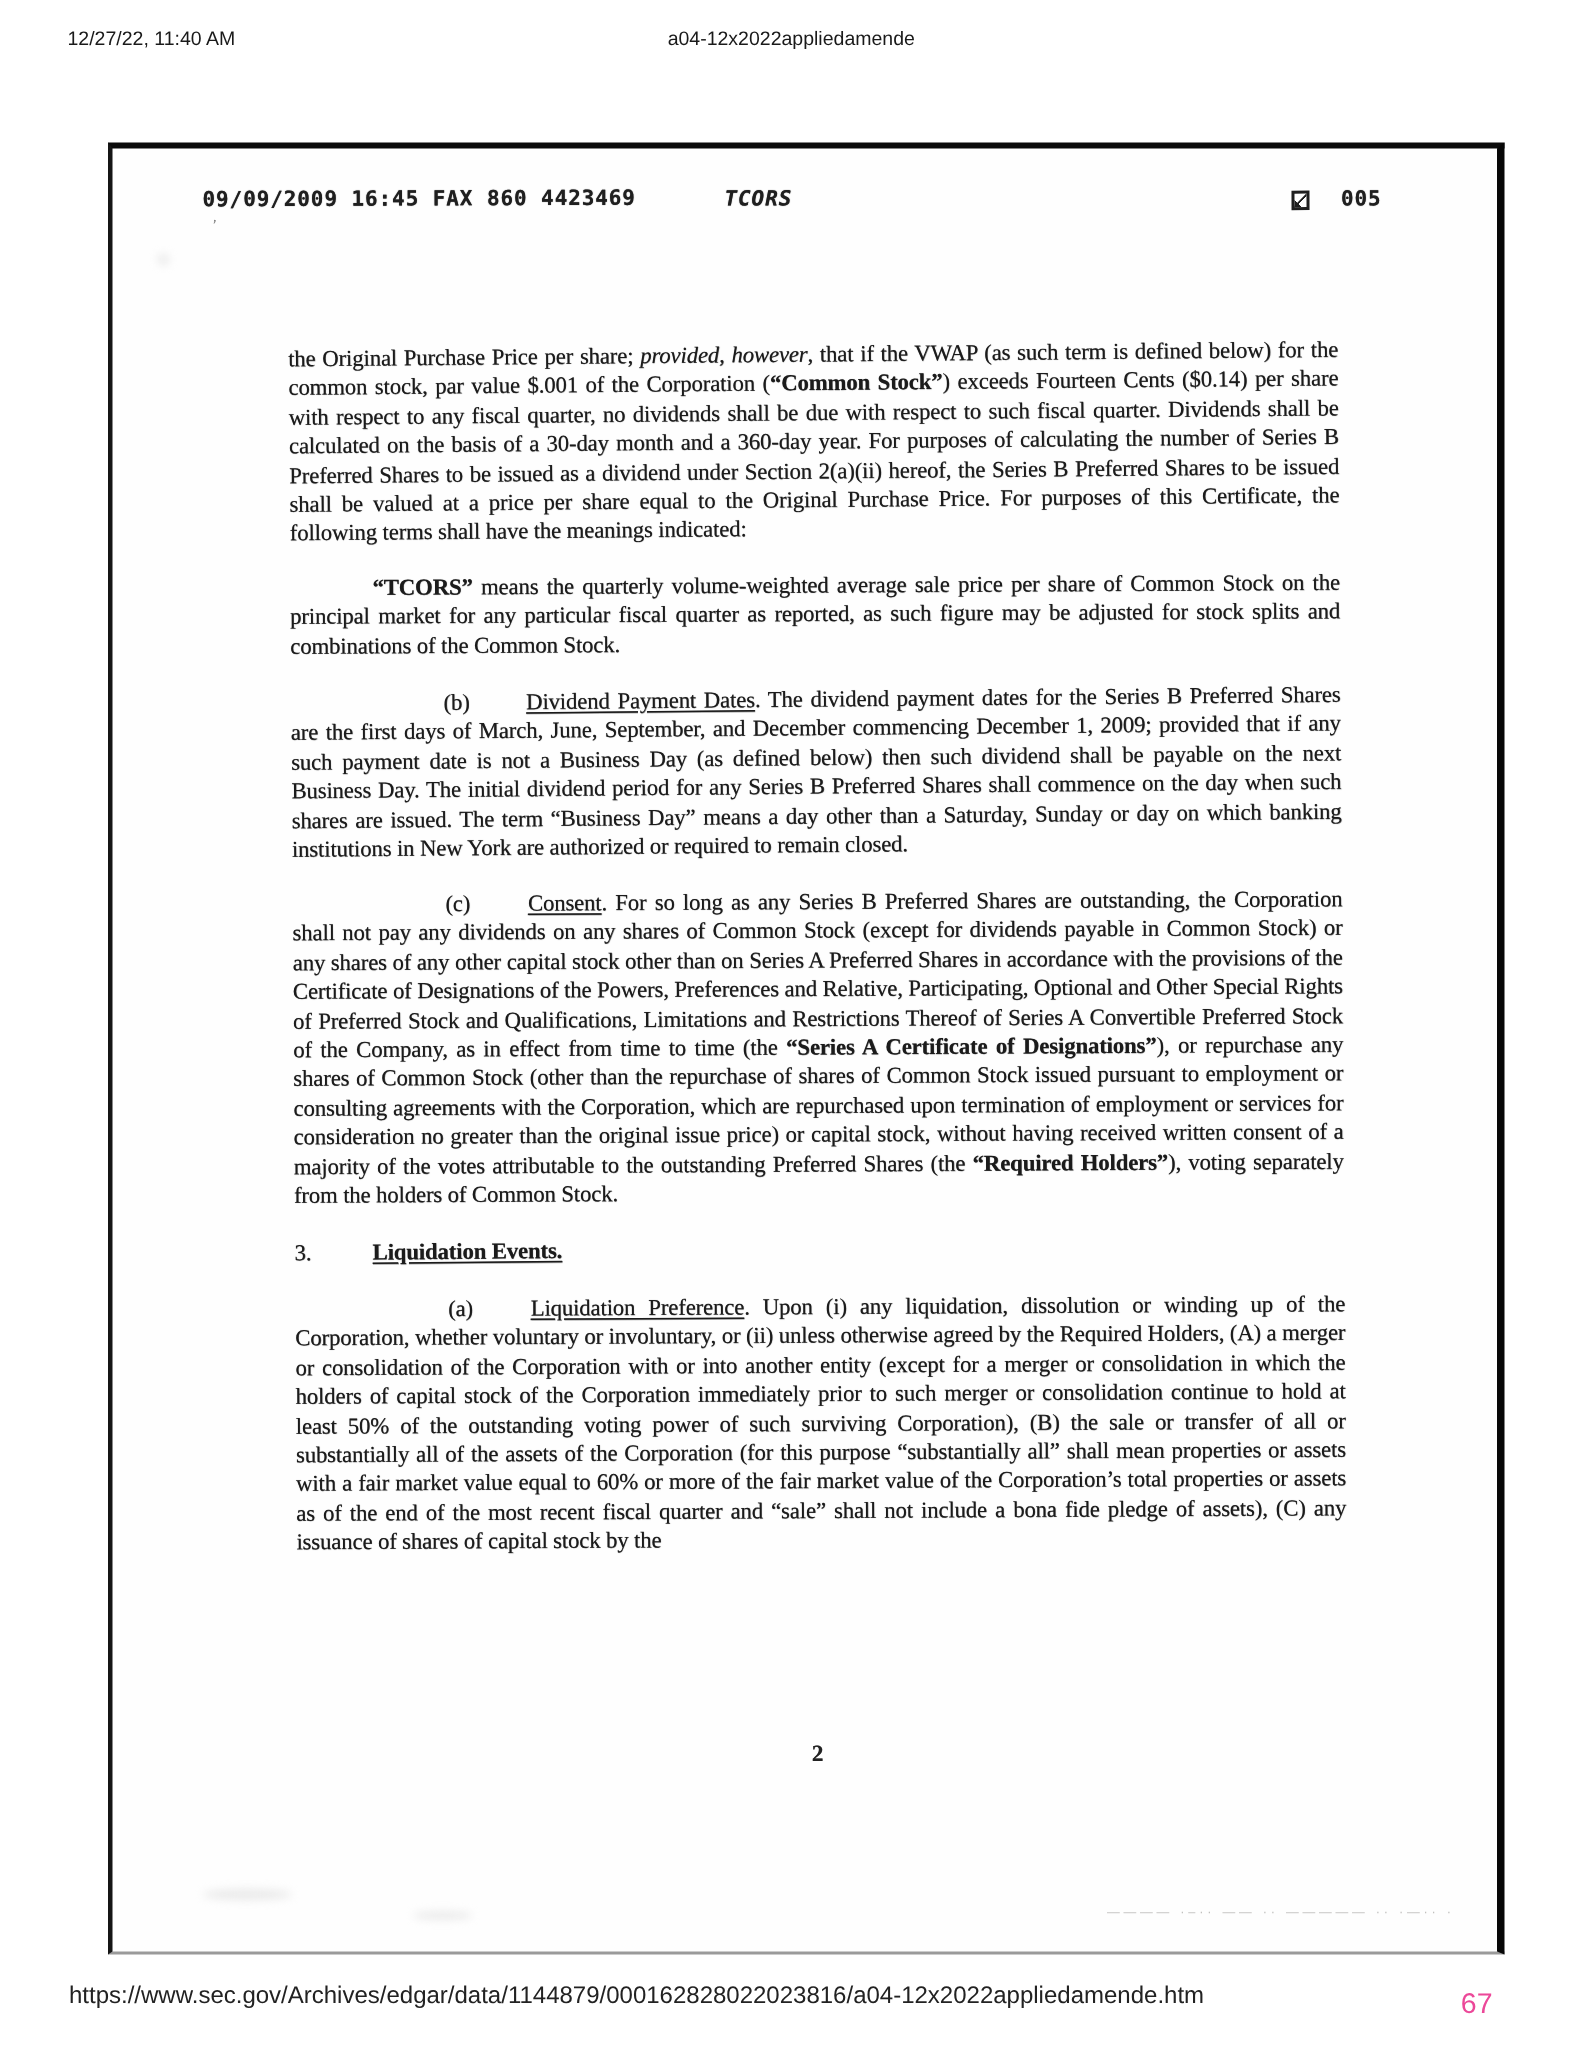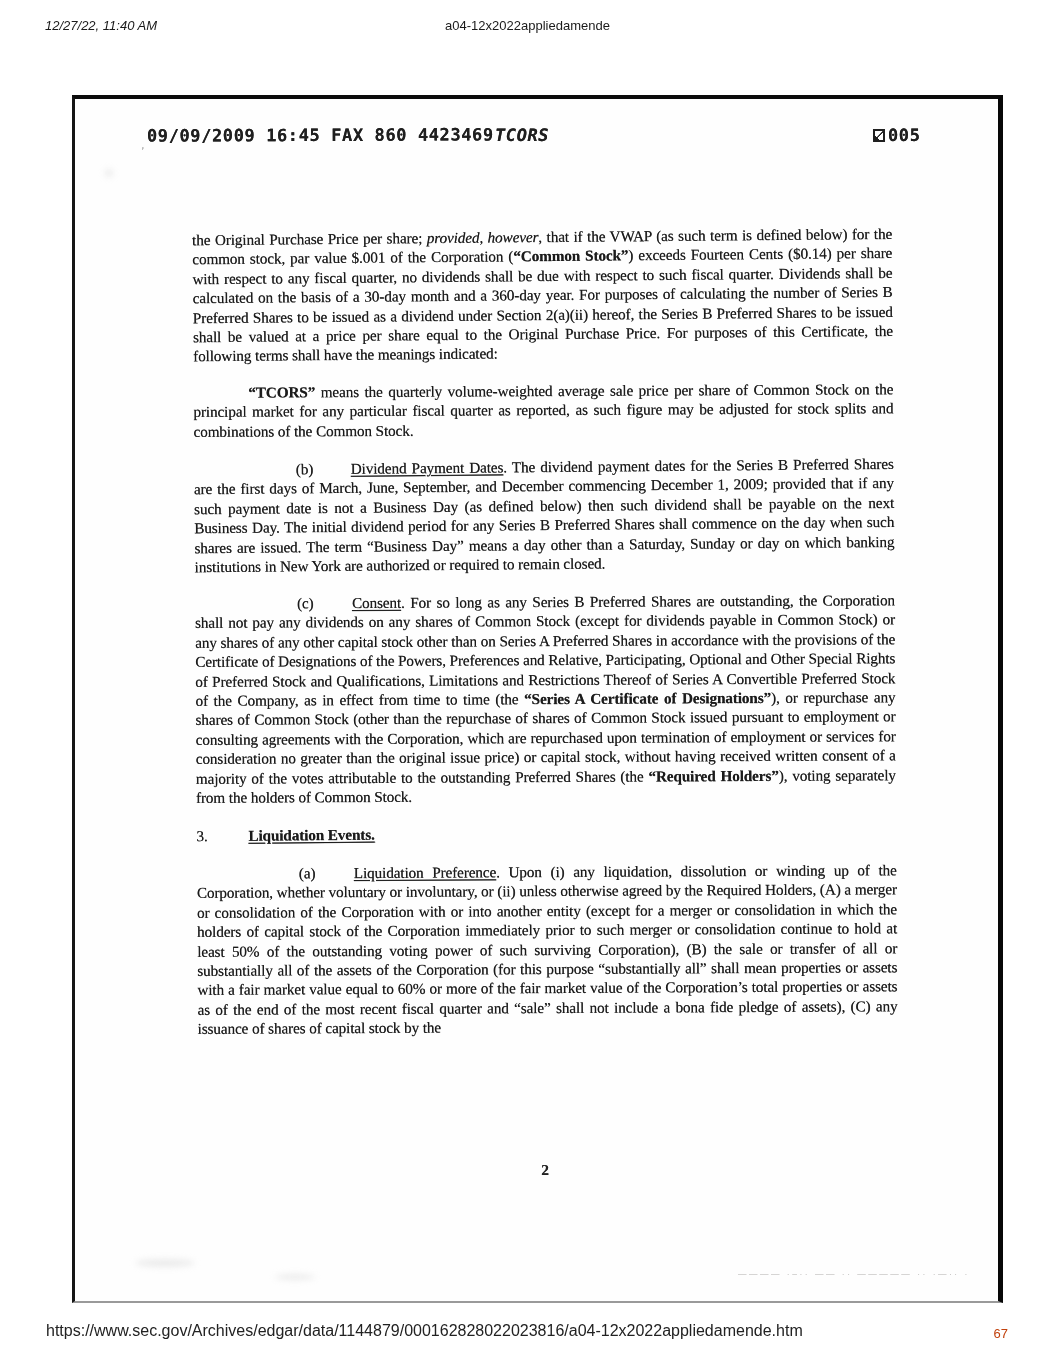"12/27/22, 11:40 AM" #hdr-datetime { font-style: italic -> none }
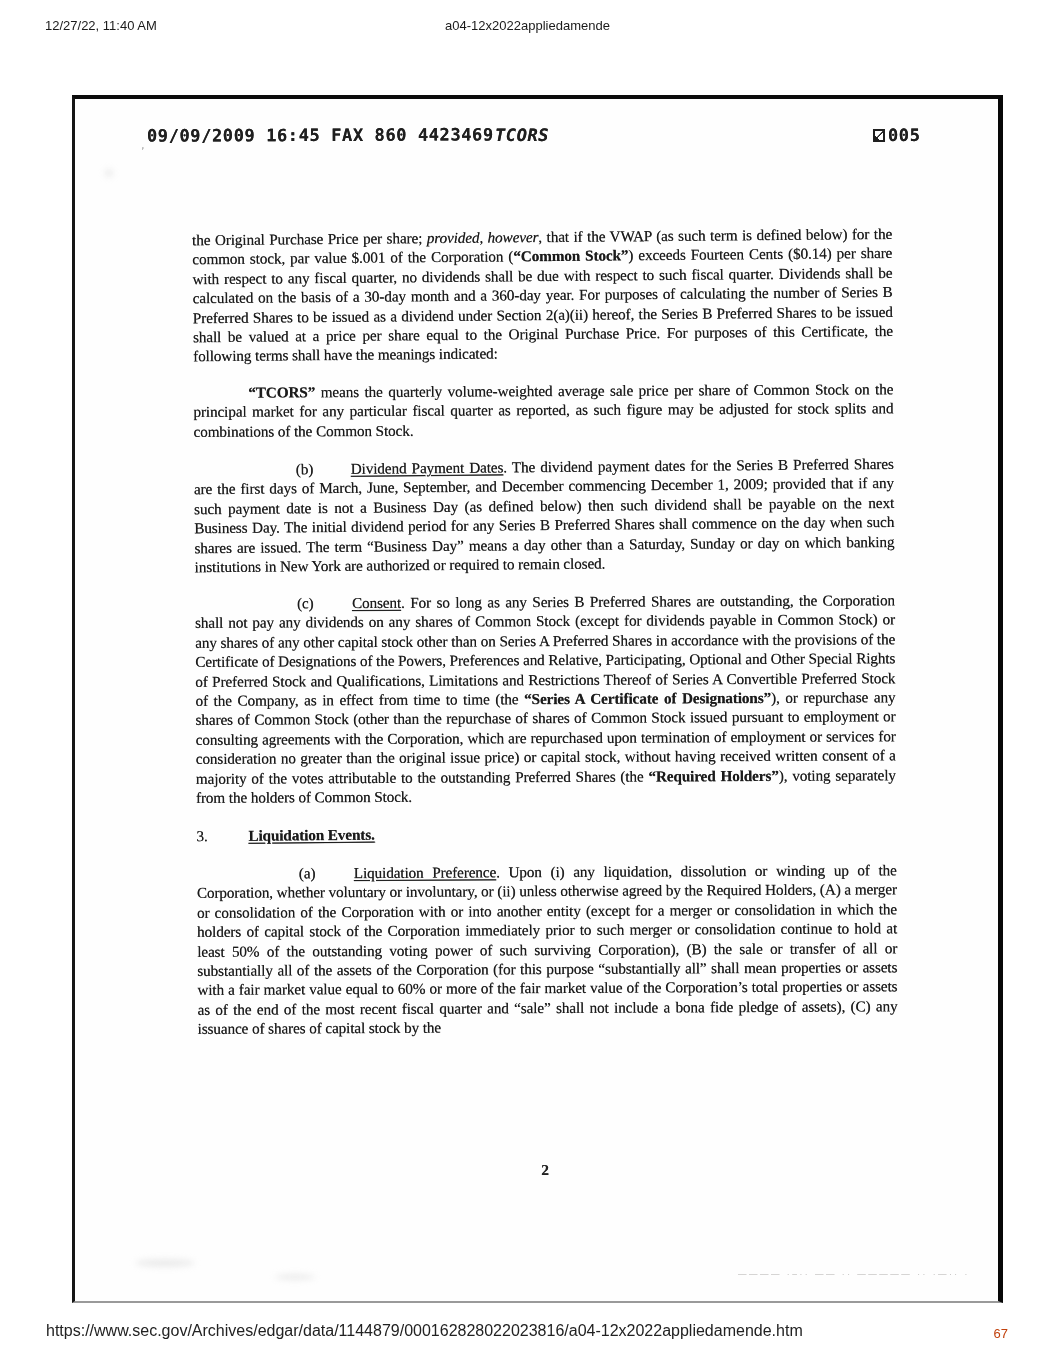"09/09/2009 16:45 FAX 860 4423469" .faxline { font-size: 17px -> 14px; margin-left: 12px -> none }
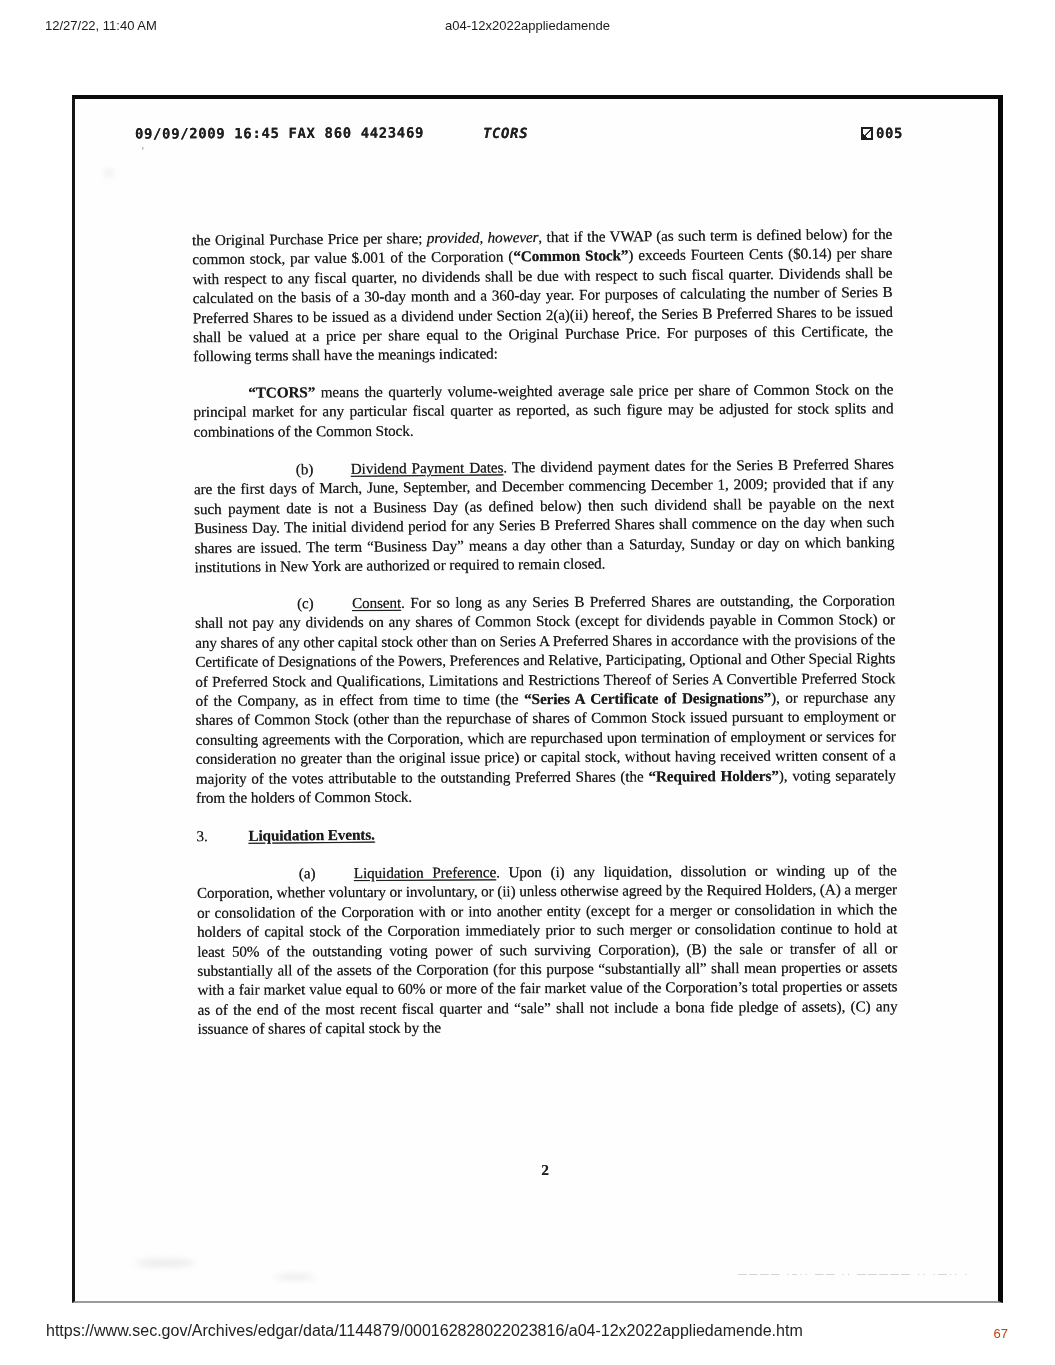"005" #fax-pagecount { gap: 1px -> 19px }
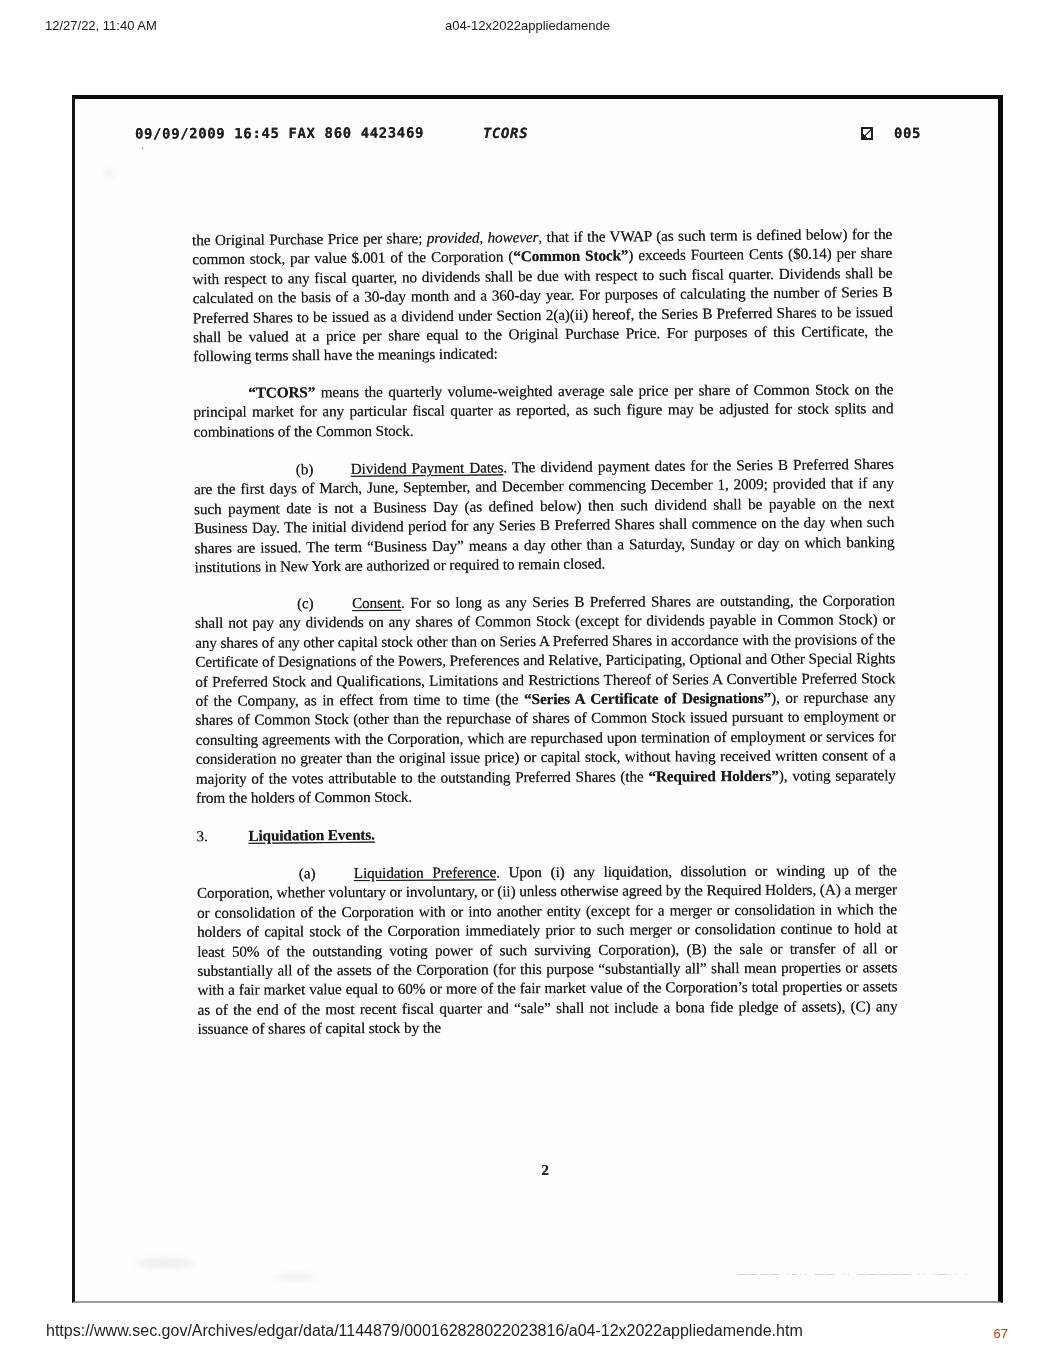"67" #ftr-page { color: #c2410c -> #ec4899; font-size: 13px -> 19px; right: 47px -> 60px }
